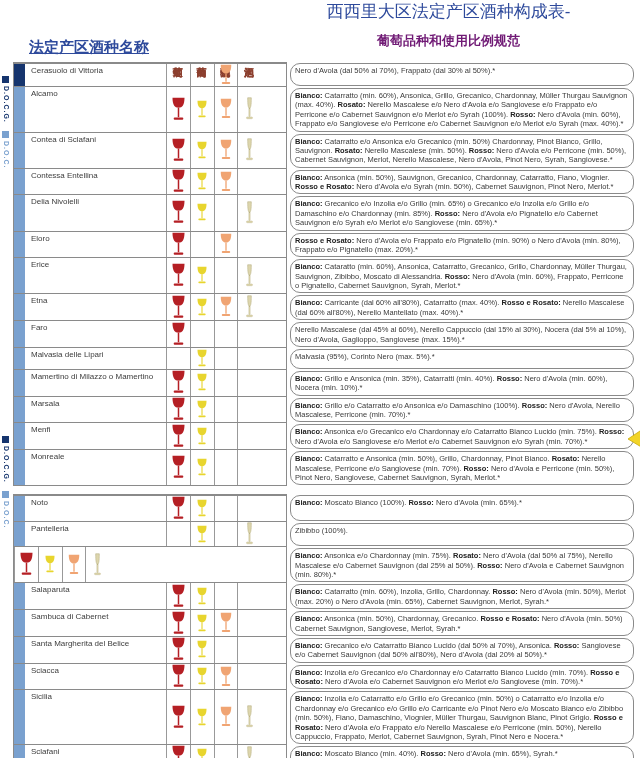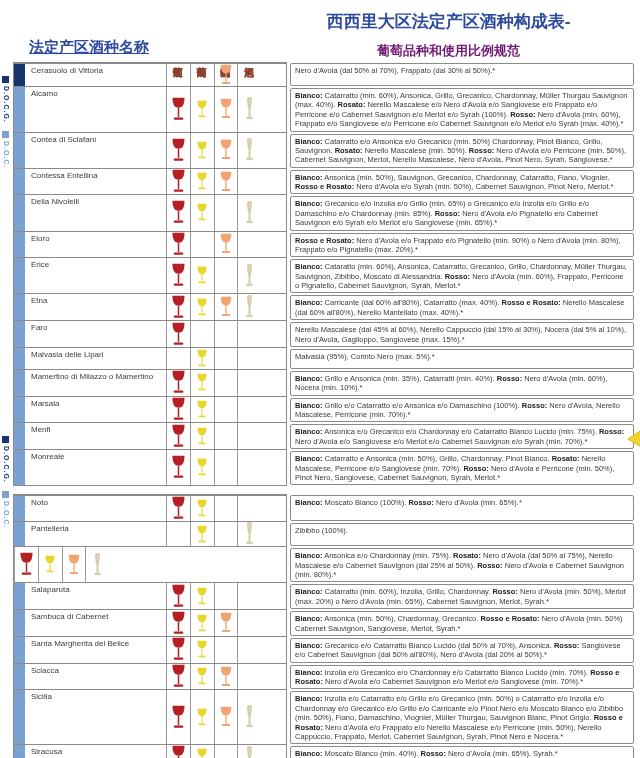"西西里大区法定产区酒种构成表-" .main-title { font-weight: bold -> normal; margin-top: 10px -> none }
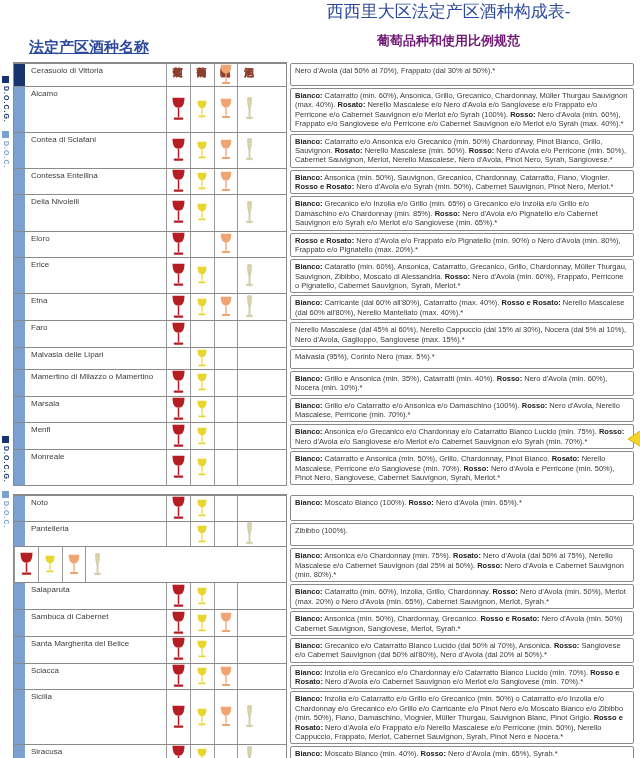"Nero d'Avola (dal 50% al" .desc-box { border-radius: 2px -> 10px }
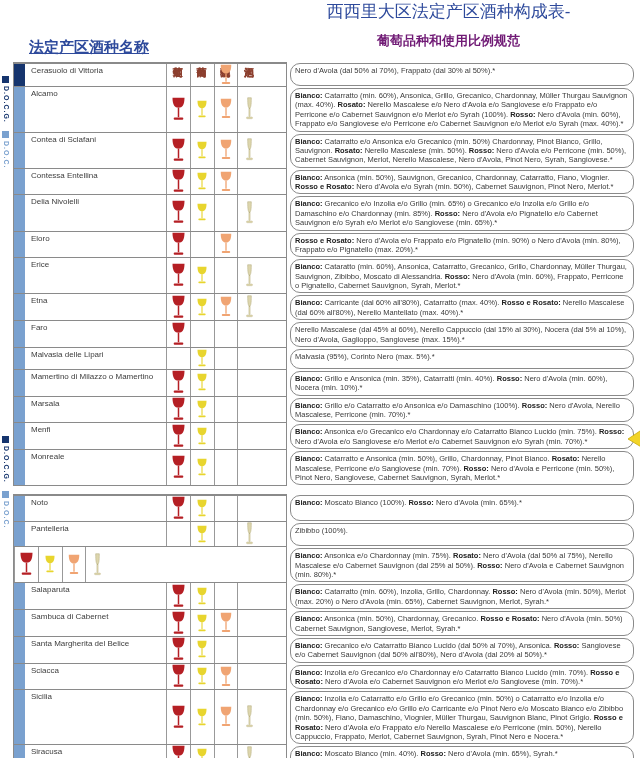"Siracusa" span { text: Siracusa -> Sclafani }
